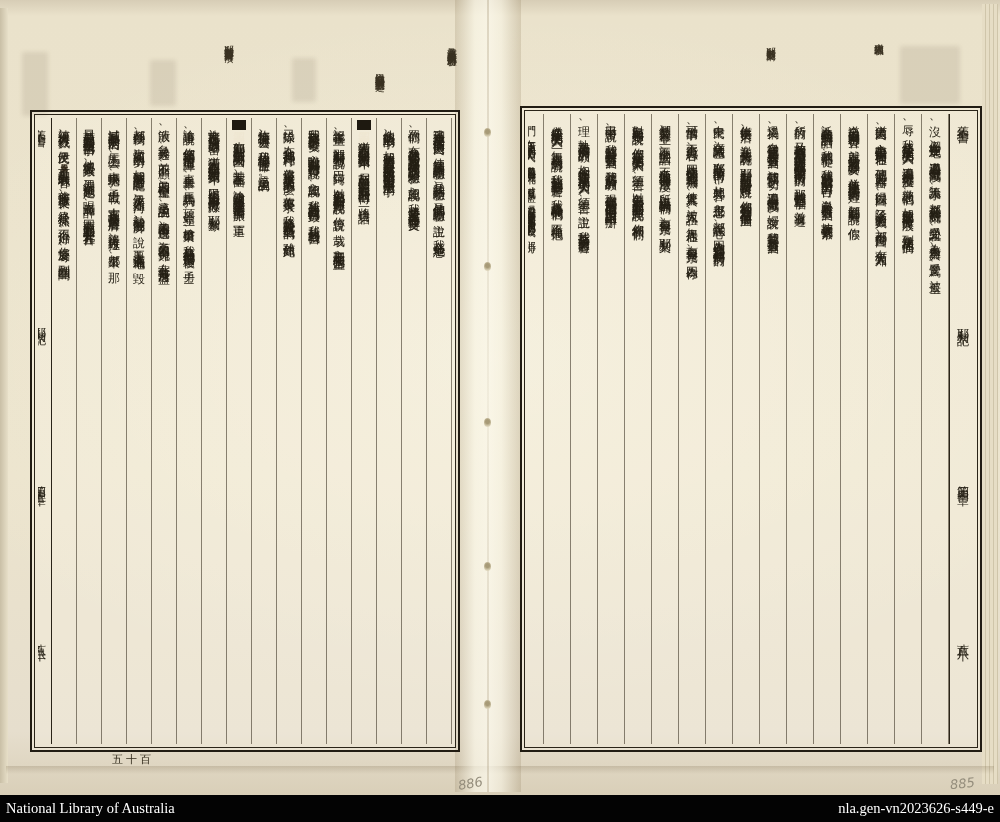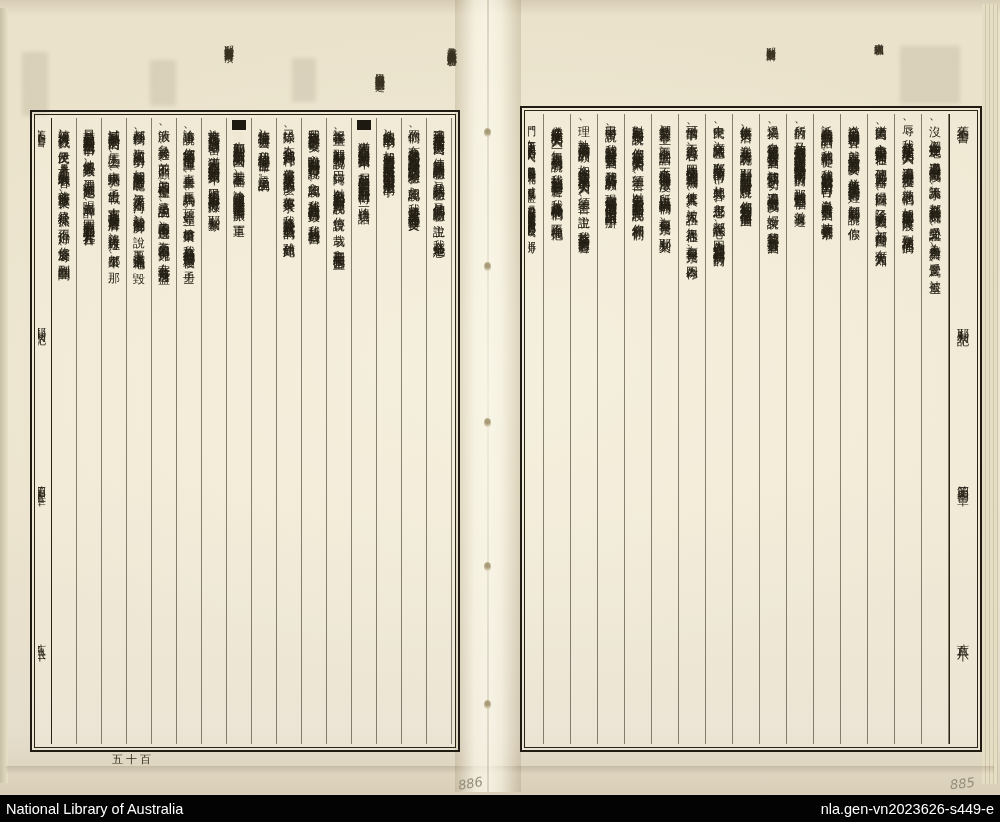"National Library of Australia" .nla-bar { font-family: Liberation Sans, sans-serif -> Liberation Serif, serif }
